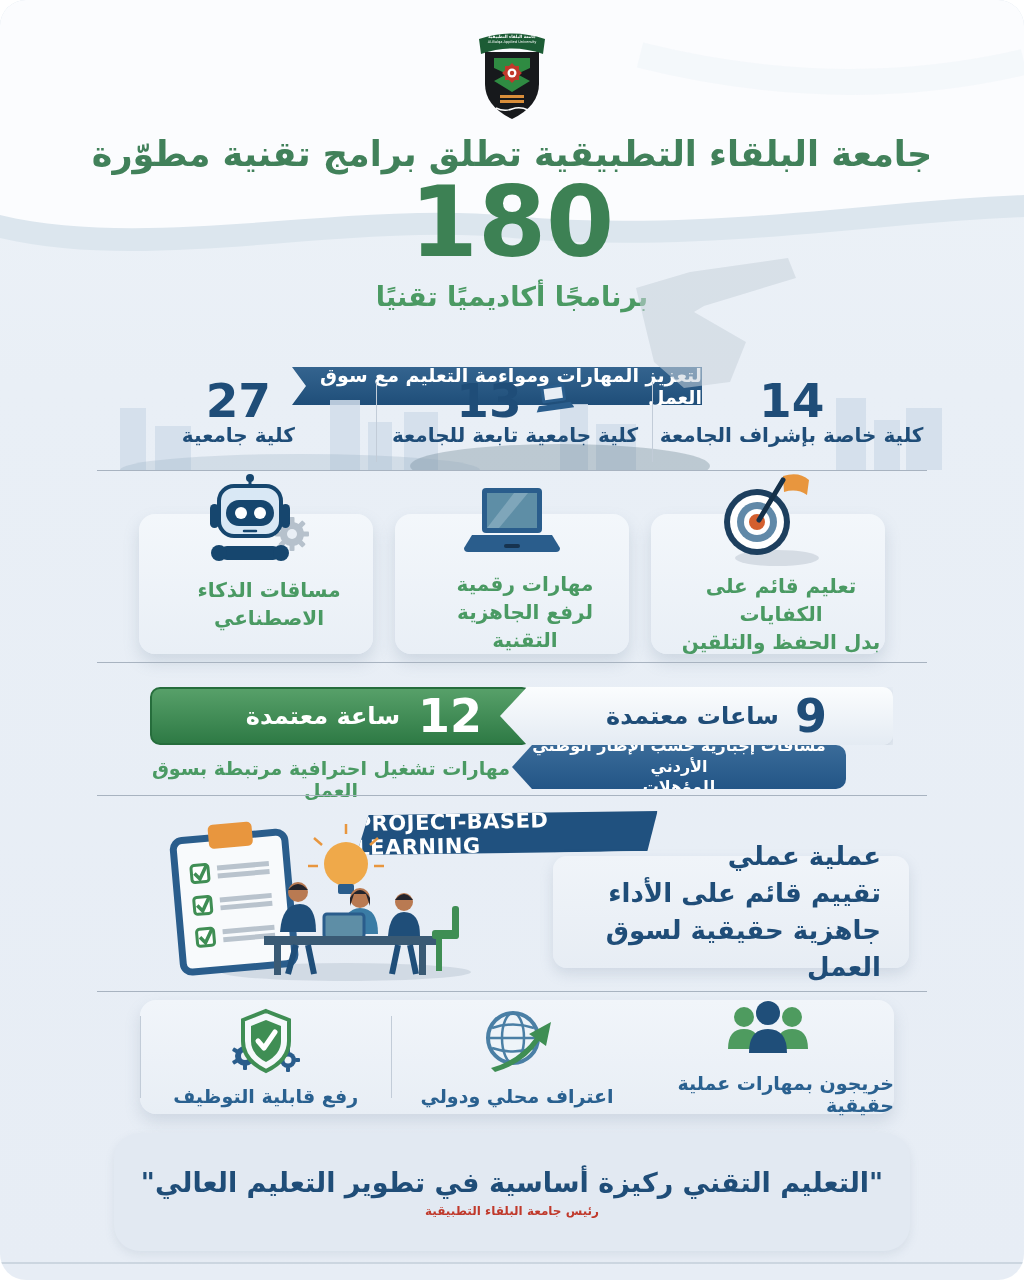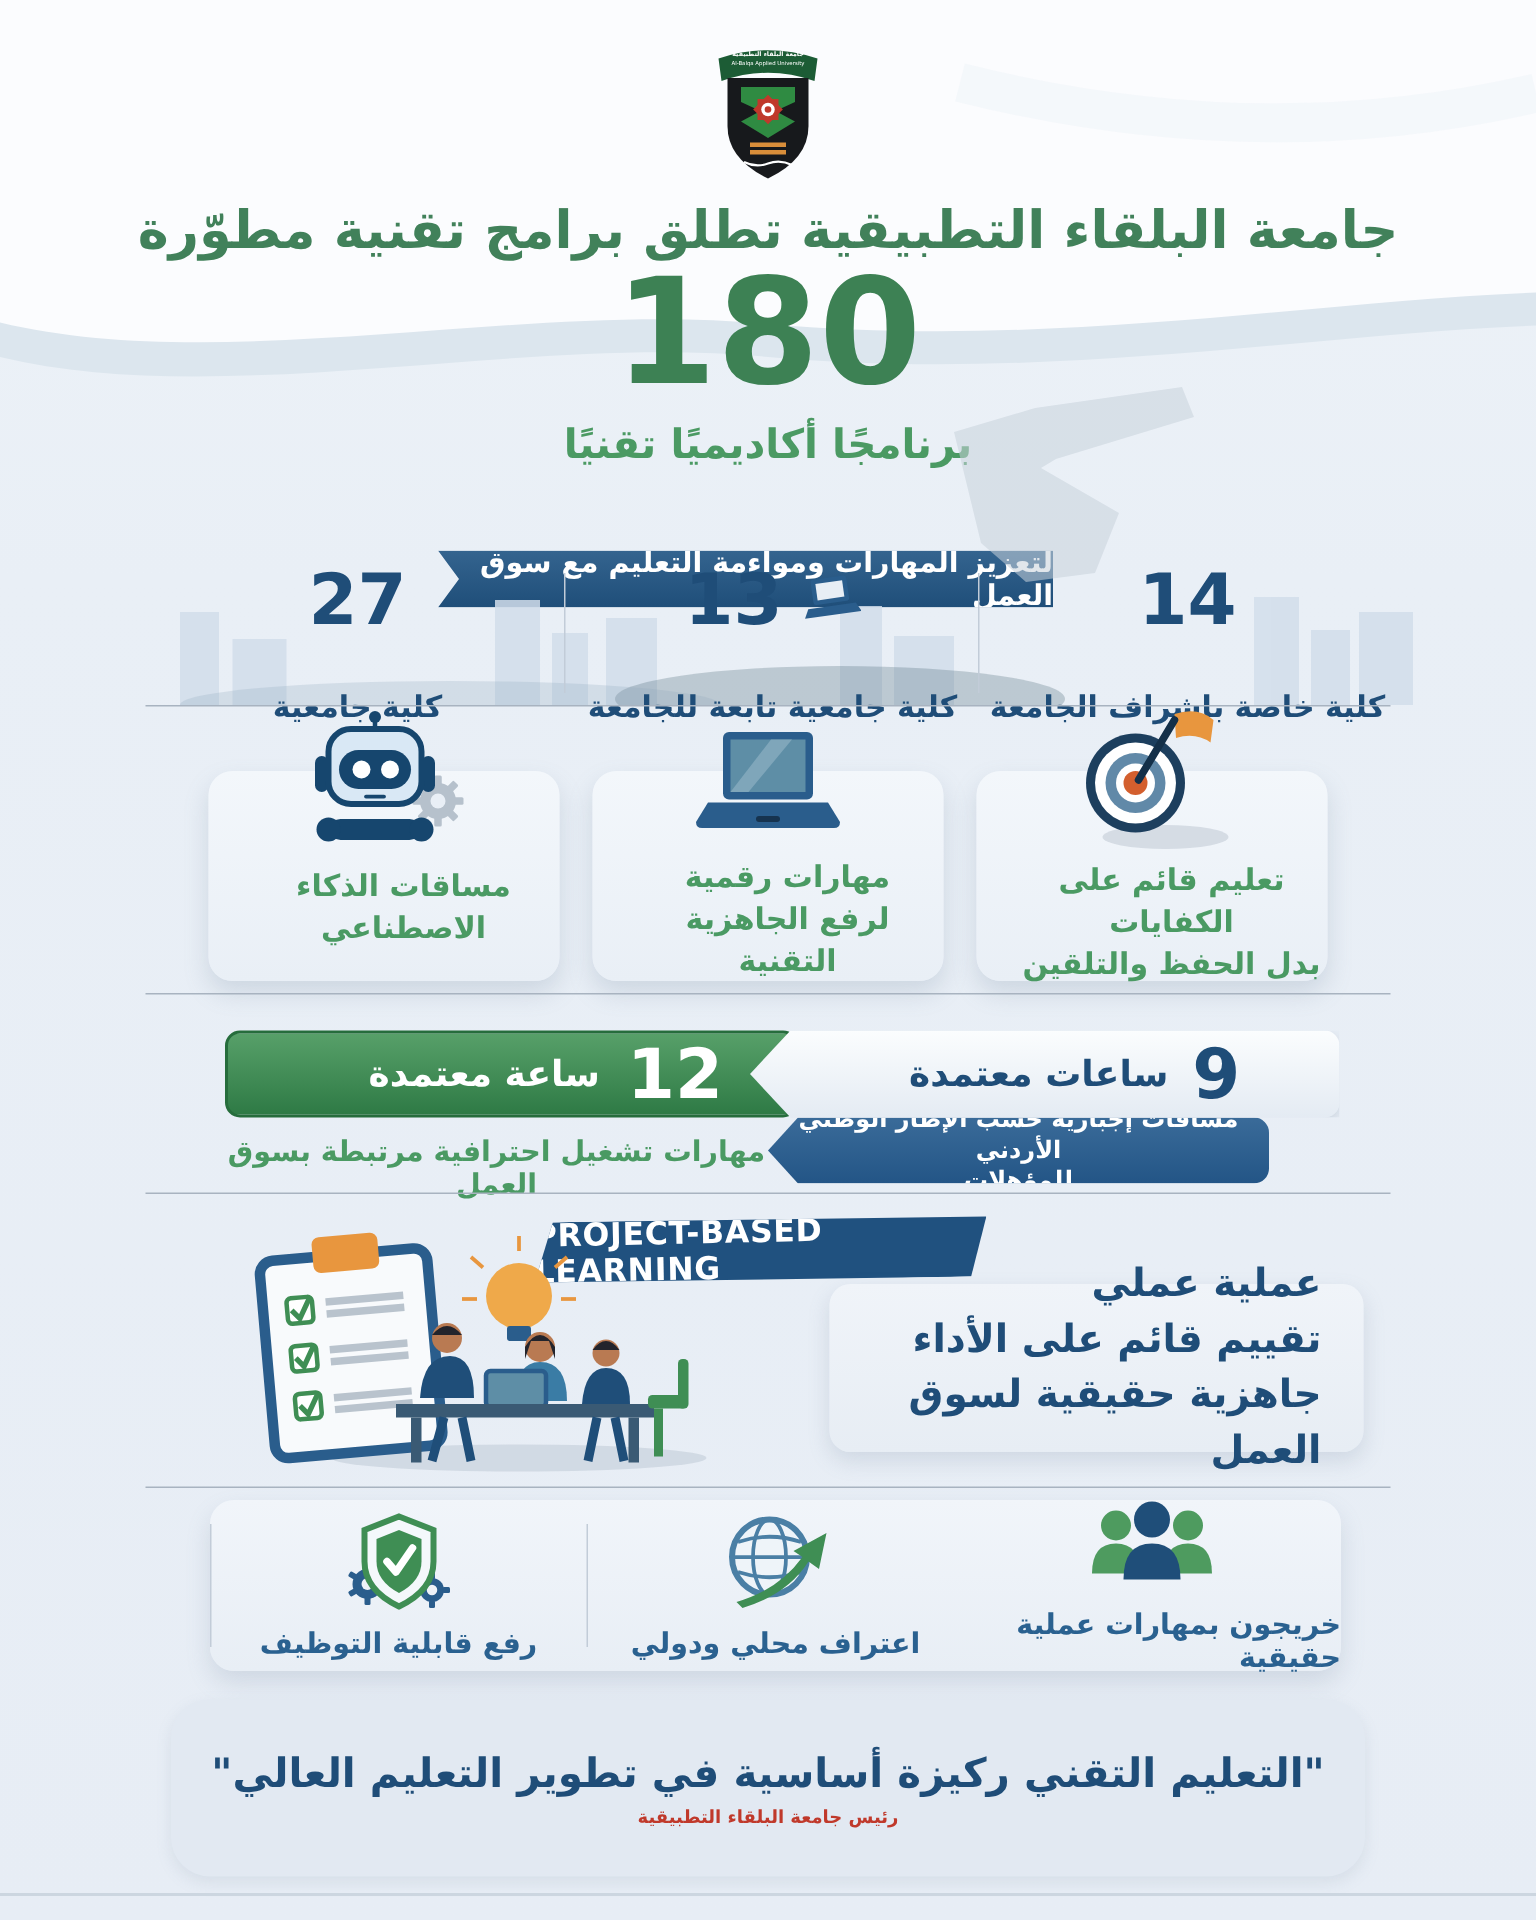"جامعة البلقاء التطبيقية تطلق برامج" #canvas { border-radius: none -> 26px }
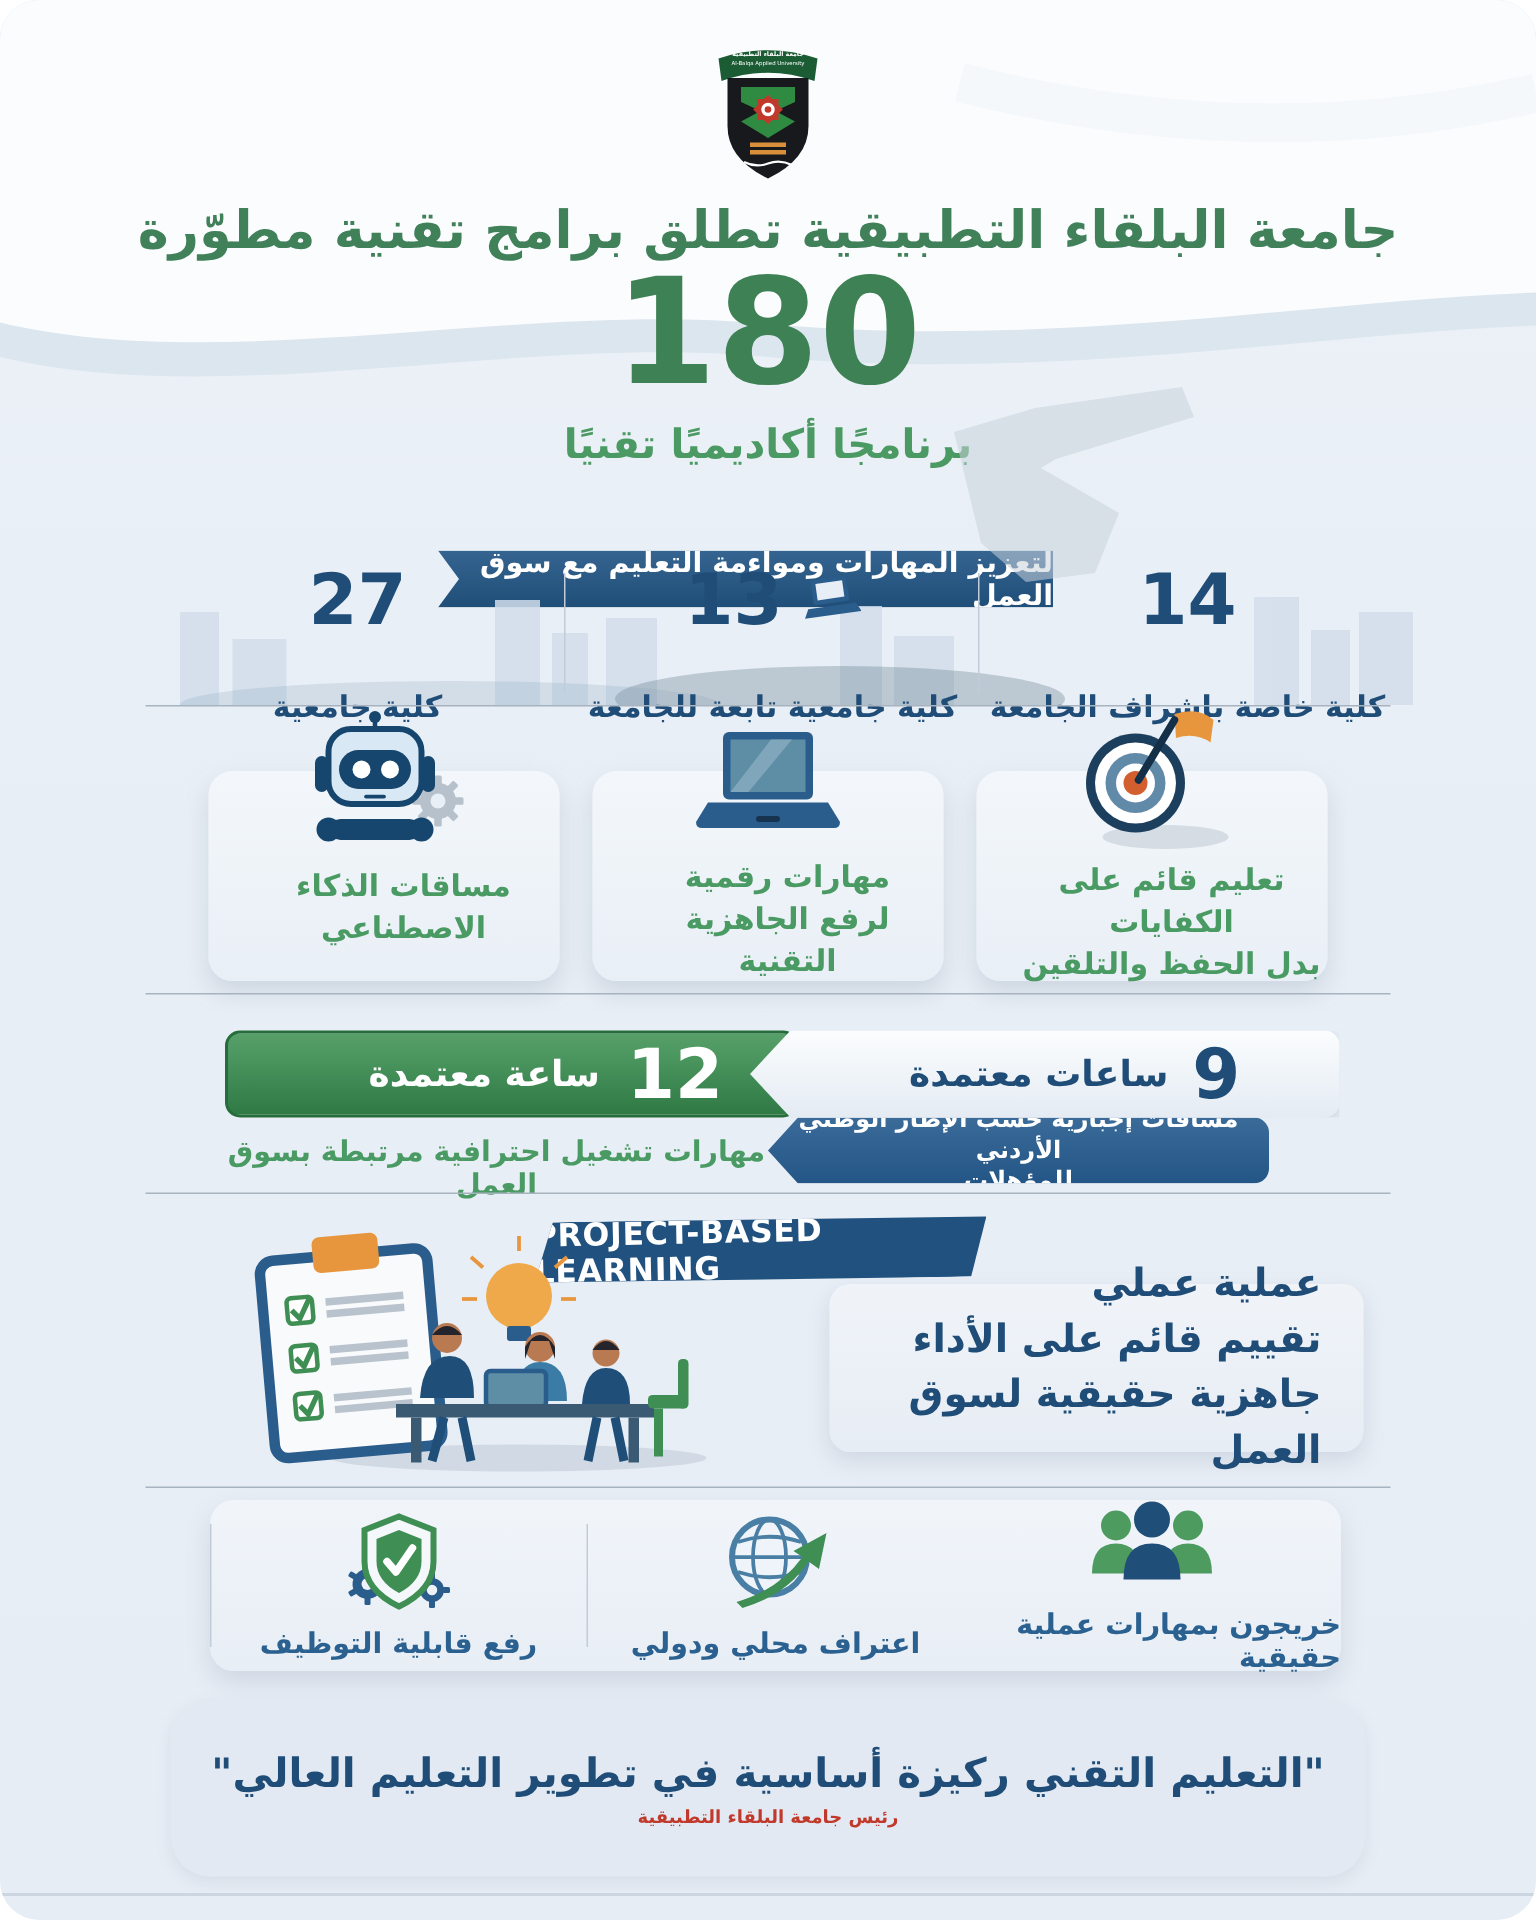"27" .stat { gap: 36px -> none }
